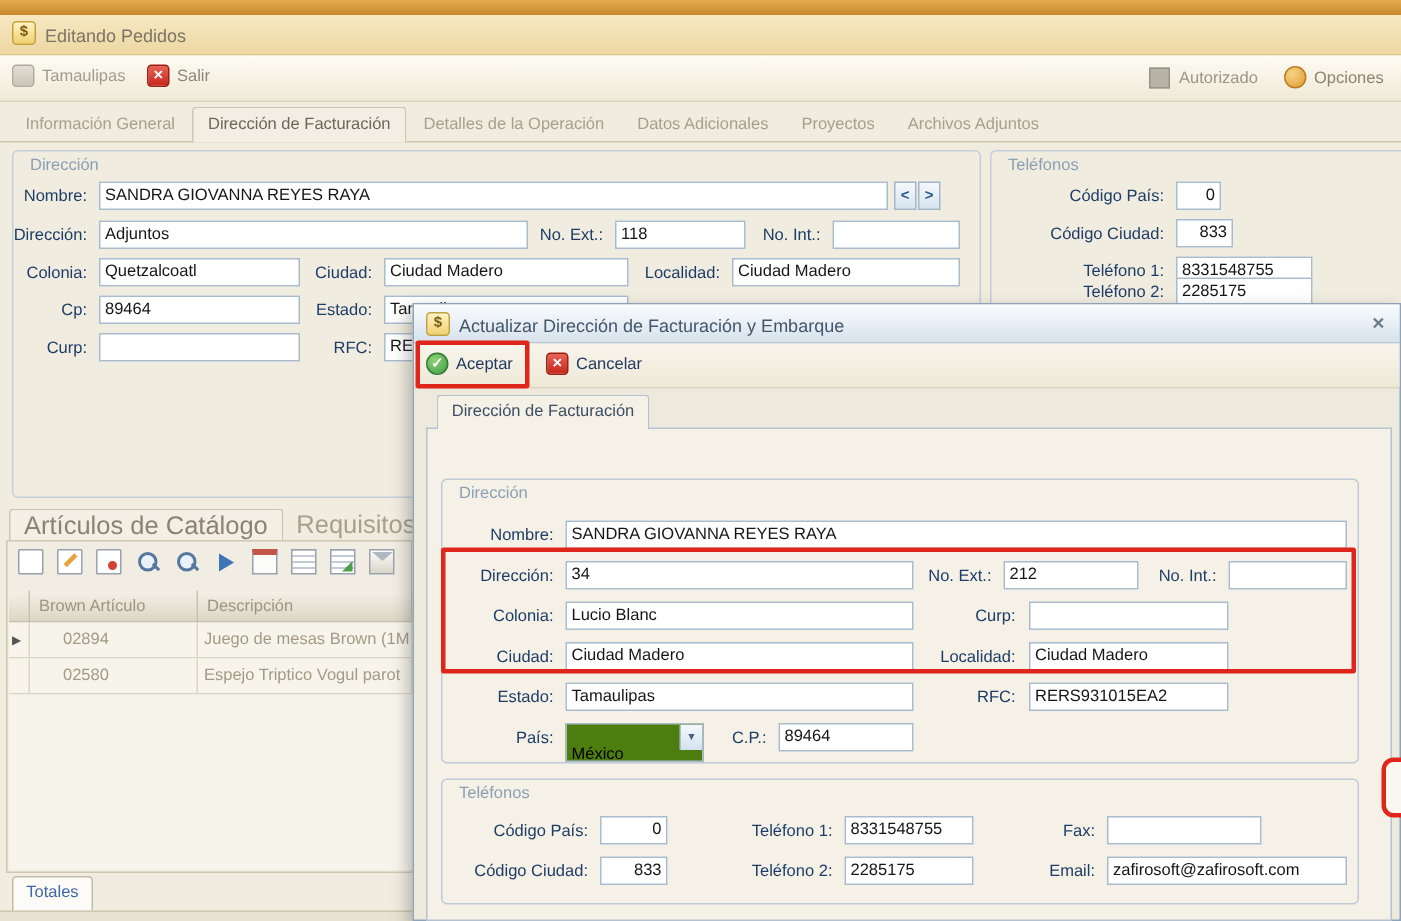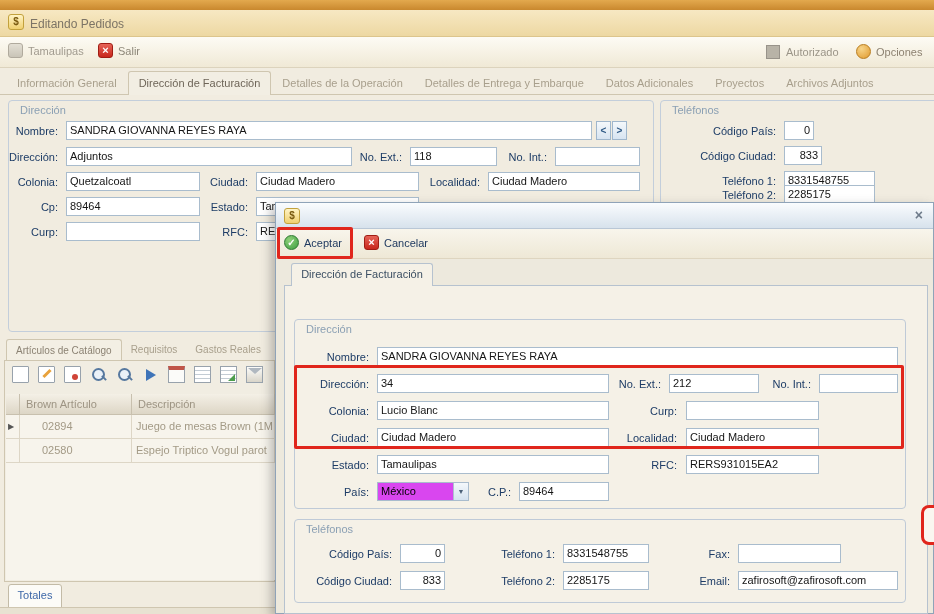"Detalles de Entrega y Embarque" span.mtab { html: <span>Detalles de Entrega y Embarque</span> -> none }
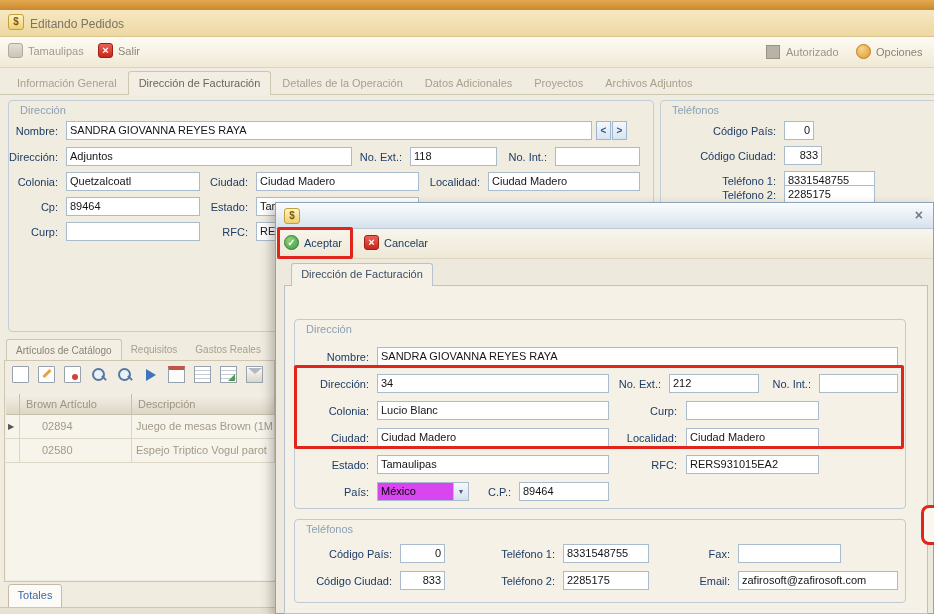"Actualizar Dirección de Facturación y" span.abs { html: none -> <span>Actualizar Dirección de Facturación y Embarque</span> }
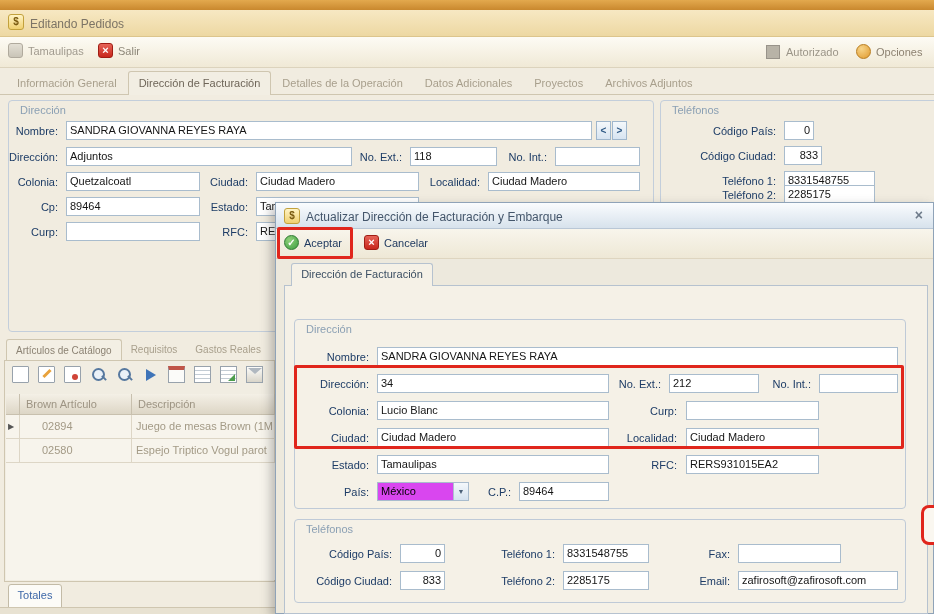"Artículos de Catálogo" .atab { font-size: 10px -> 17px }
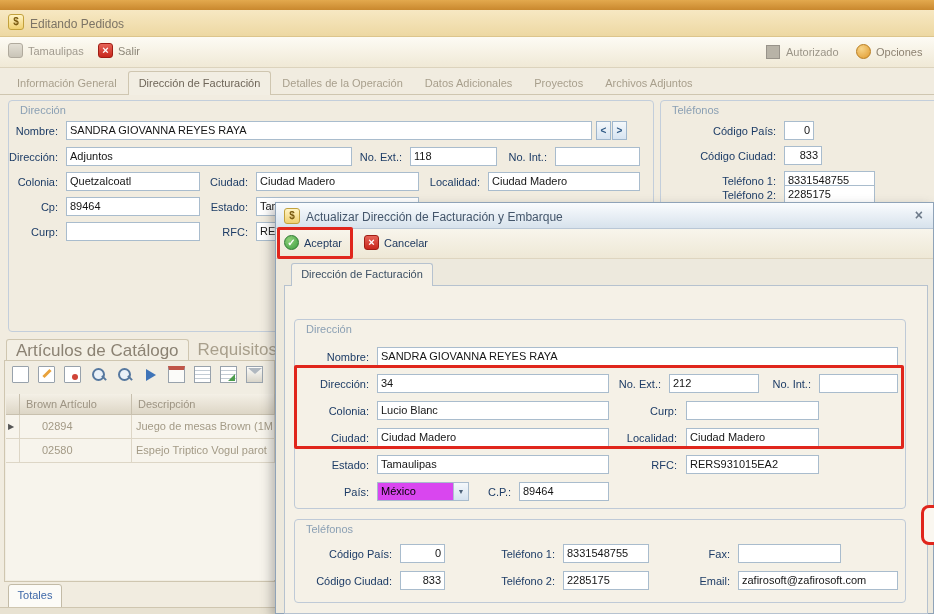"México" .combo { background: #d946ef -> #4d7c0f; padding: 0 3px -> 12px 3px }
